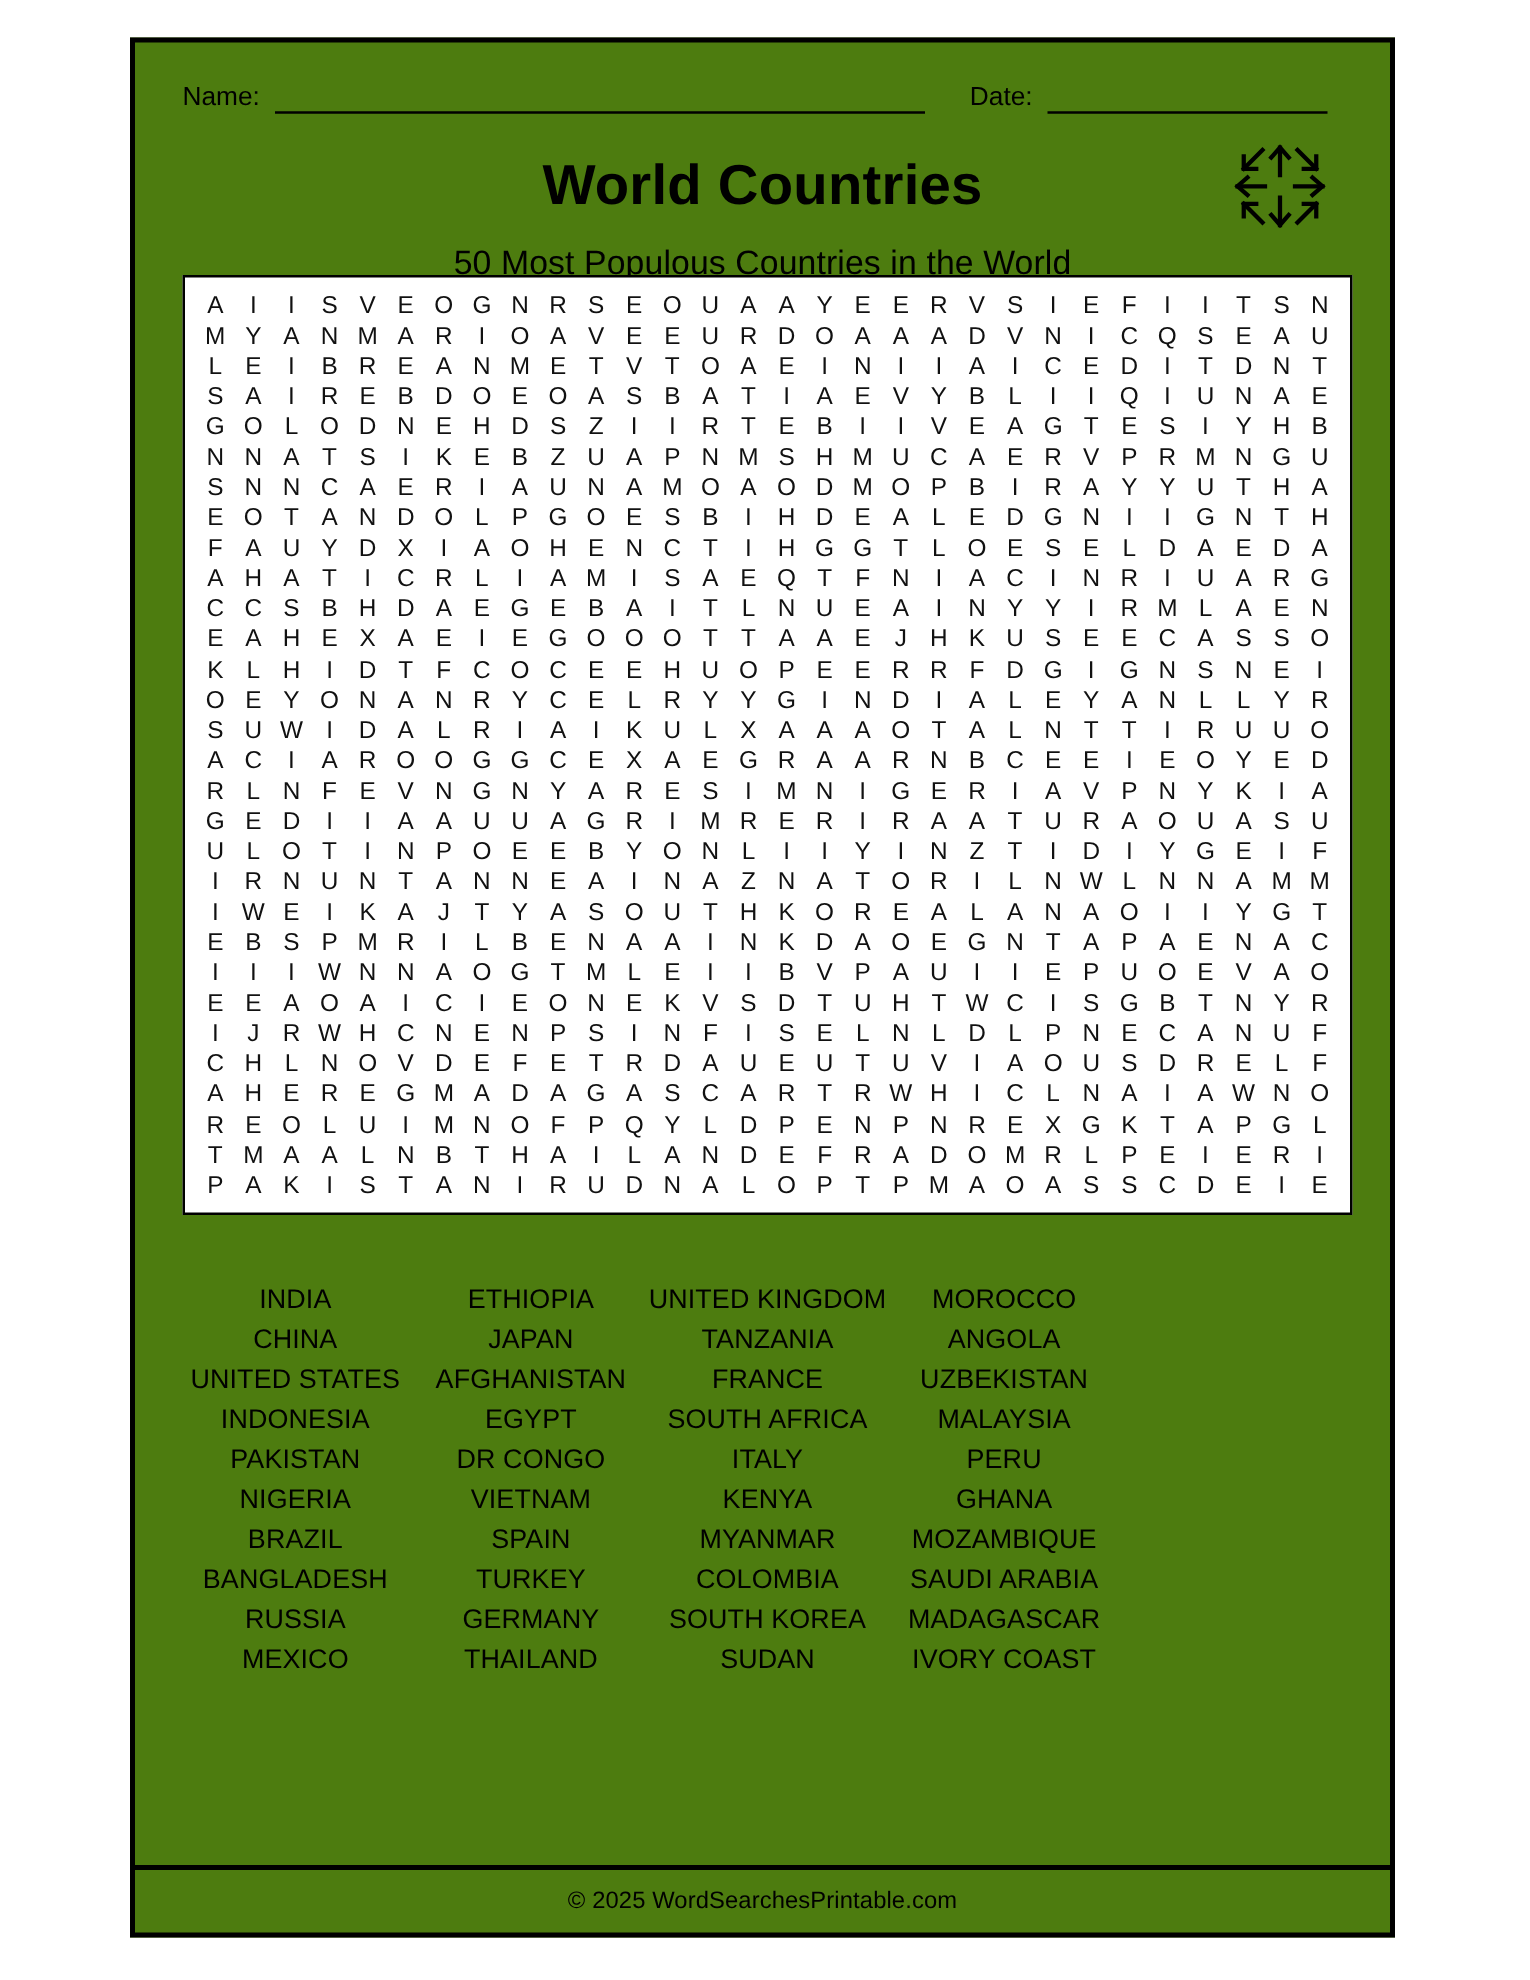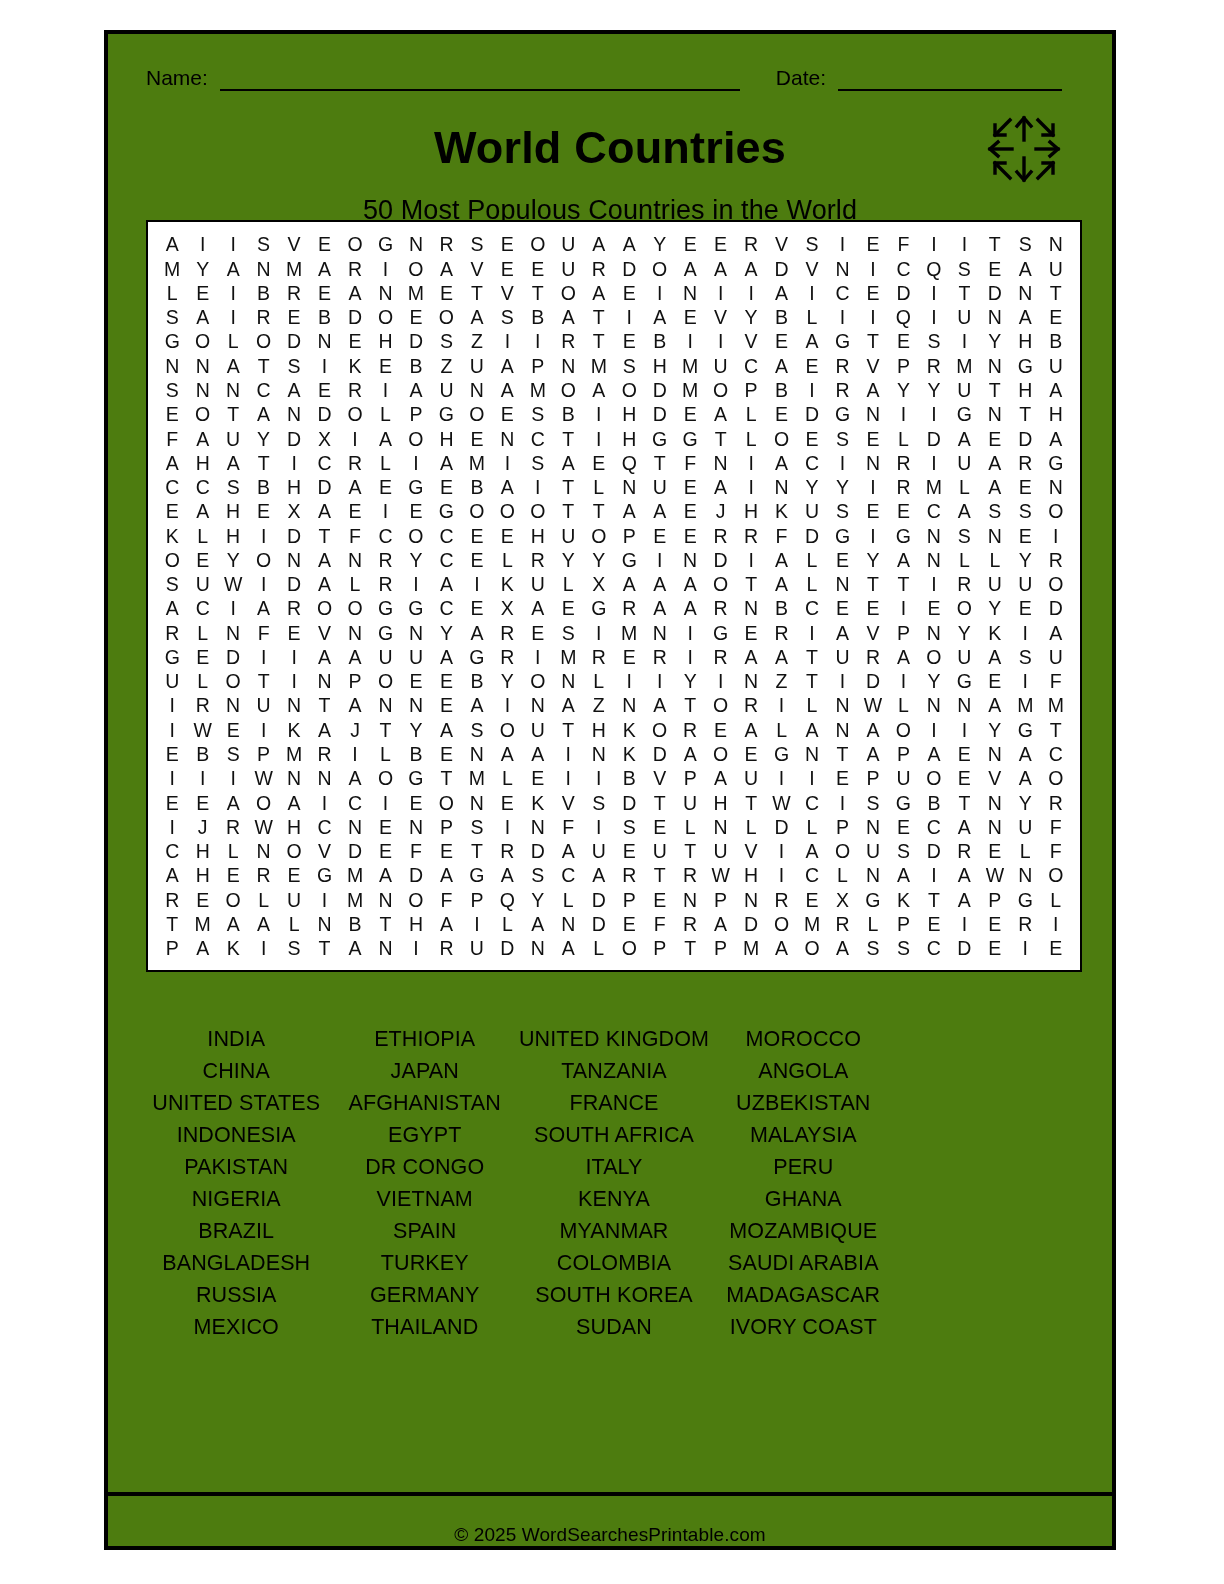"© 2025 WordSearchesPrintable.com" .footer { align-items: flex-end -> center }
